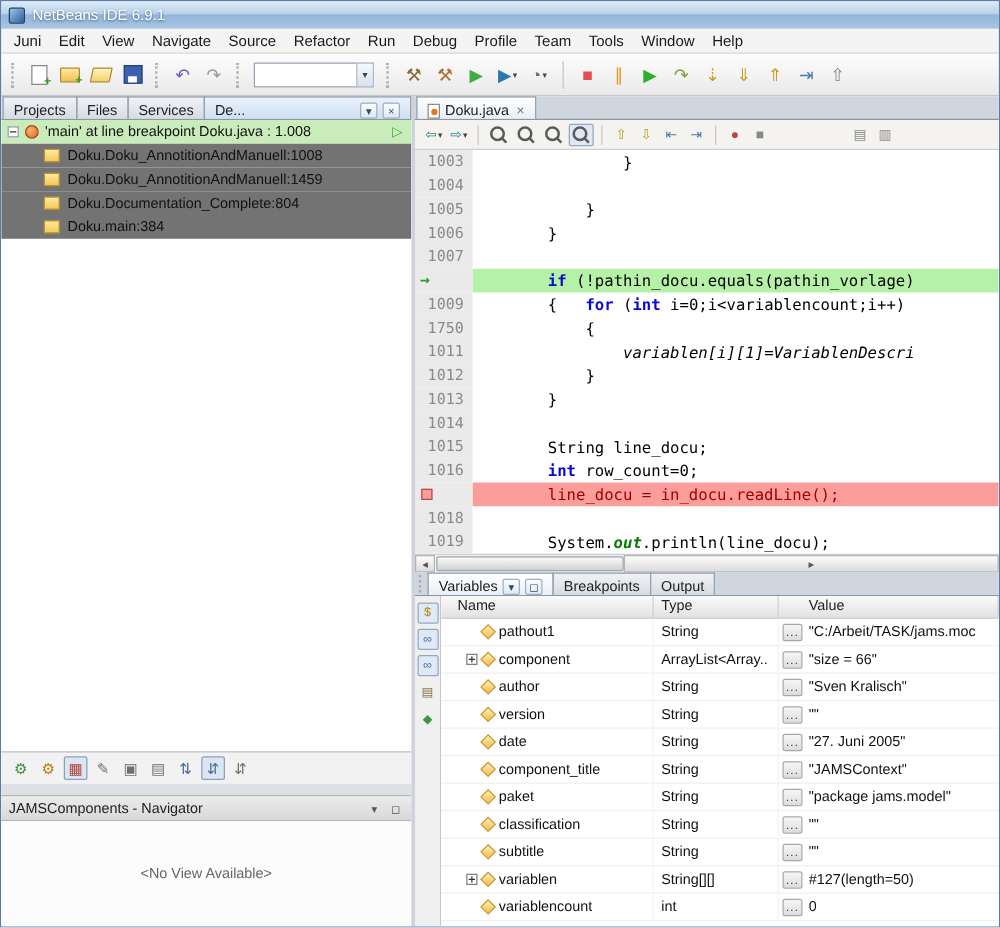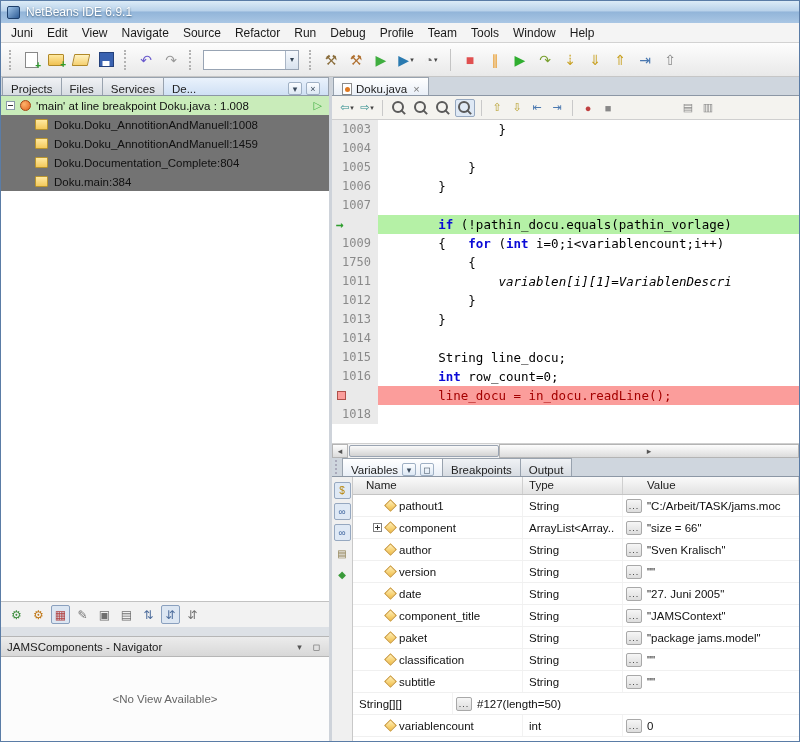"1019" div.cl { html: none -> <div> <span>1019</span> <span><span> System.</span><span>out</span><span>.println(line_docu);</span></span> </div> }
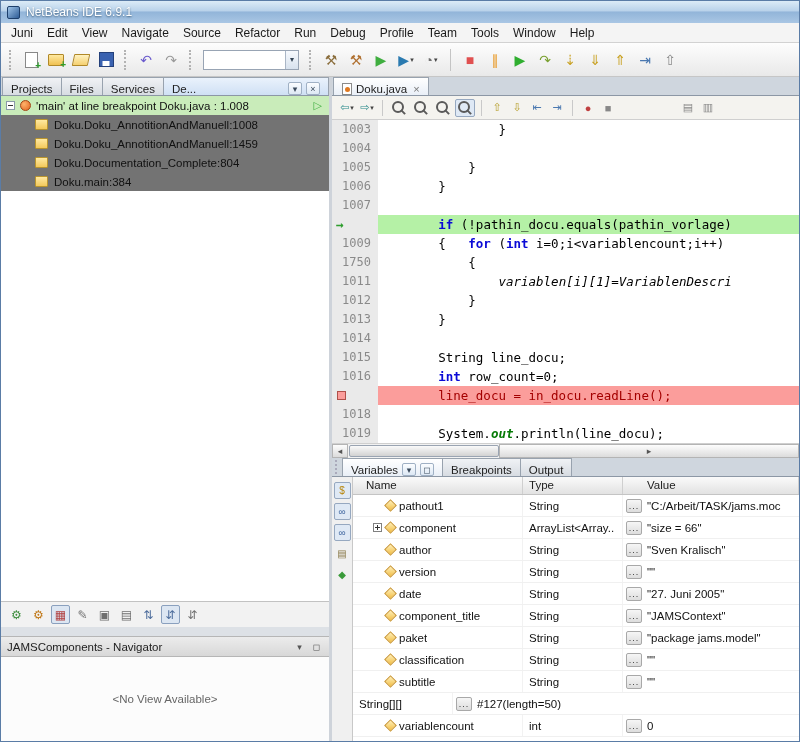"variablen" div.vc { html: none -> <div> <span></span> <span></span> <span>variablen</span> </div> }
